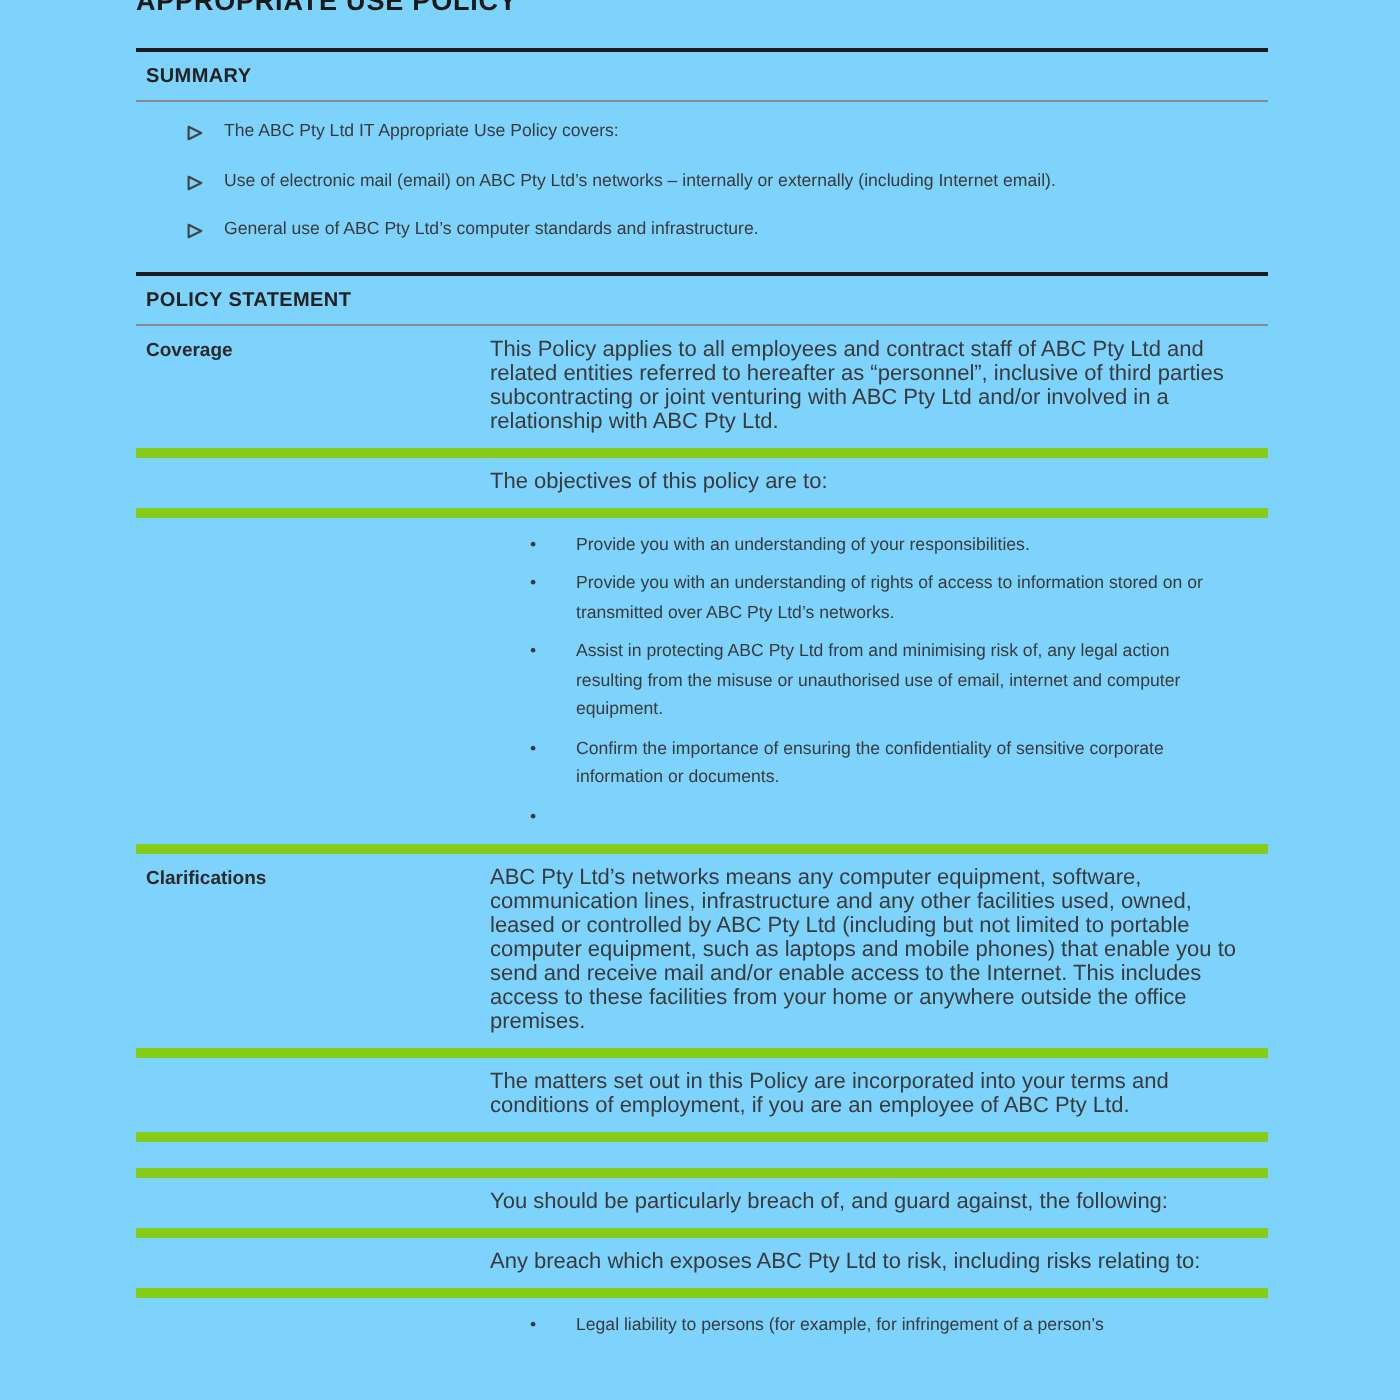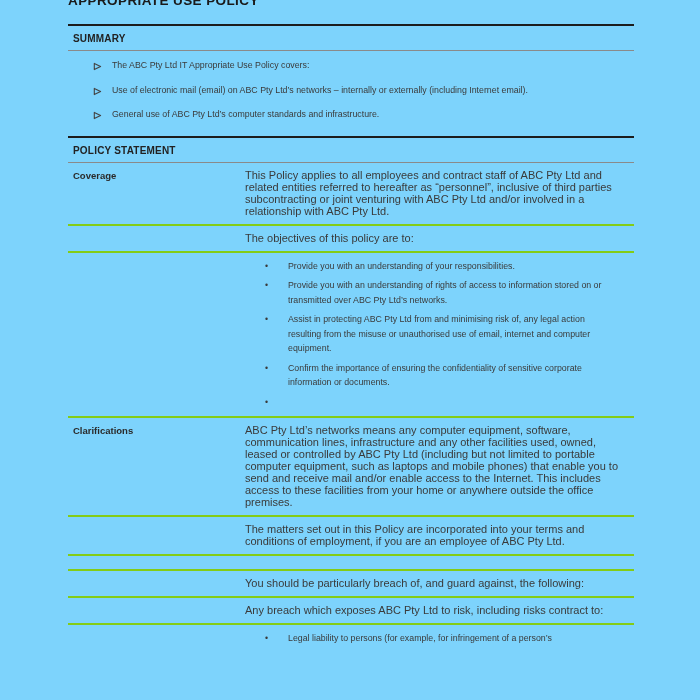"Coverage" .policy-row { border-bottom: 2px solid #84cc16 -> 5px solid #84cc16 }
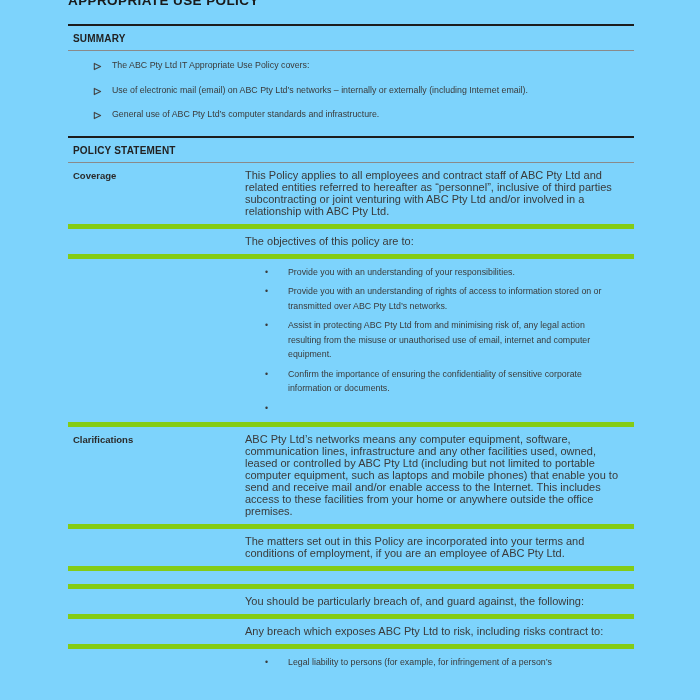"Any breach which exposes ABC" p { text: contract -> relating }
